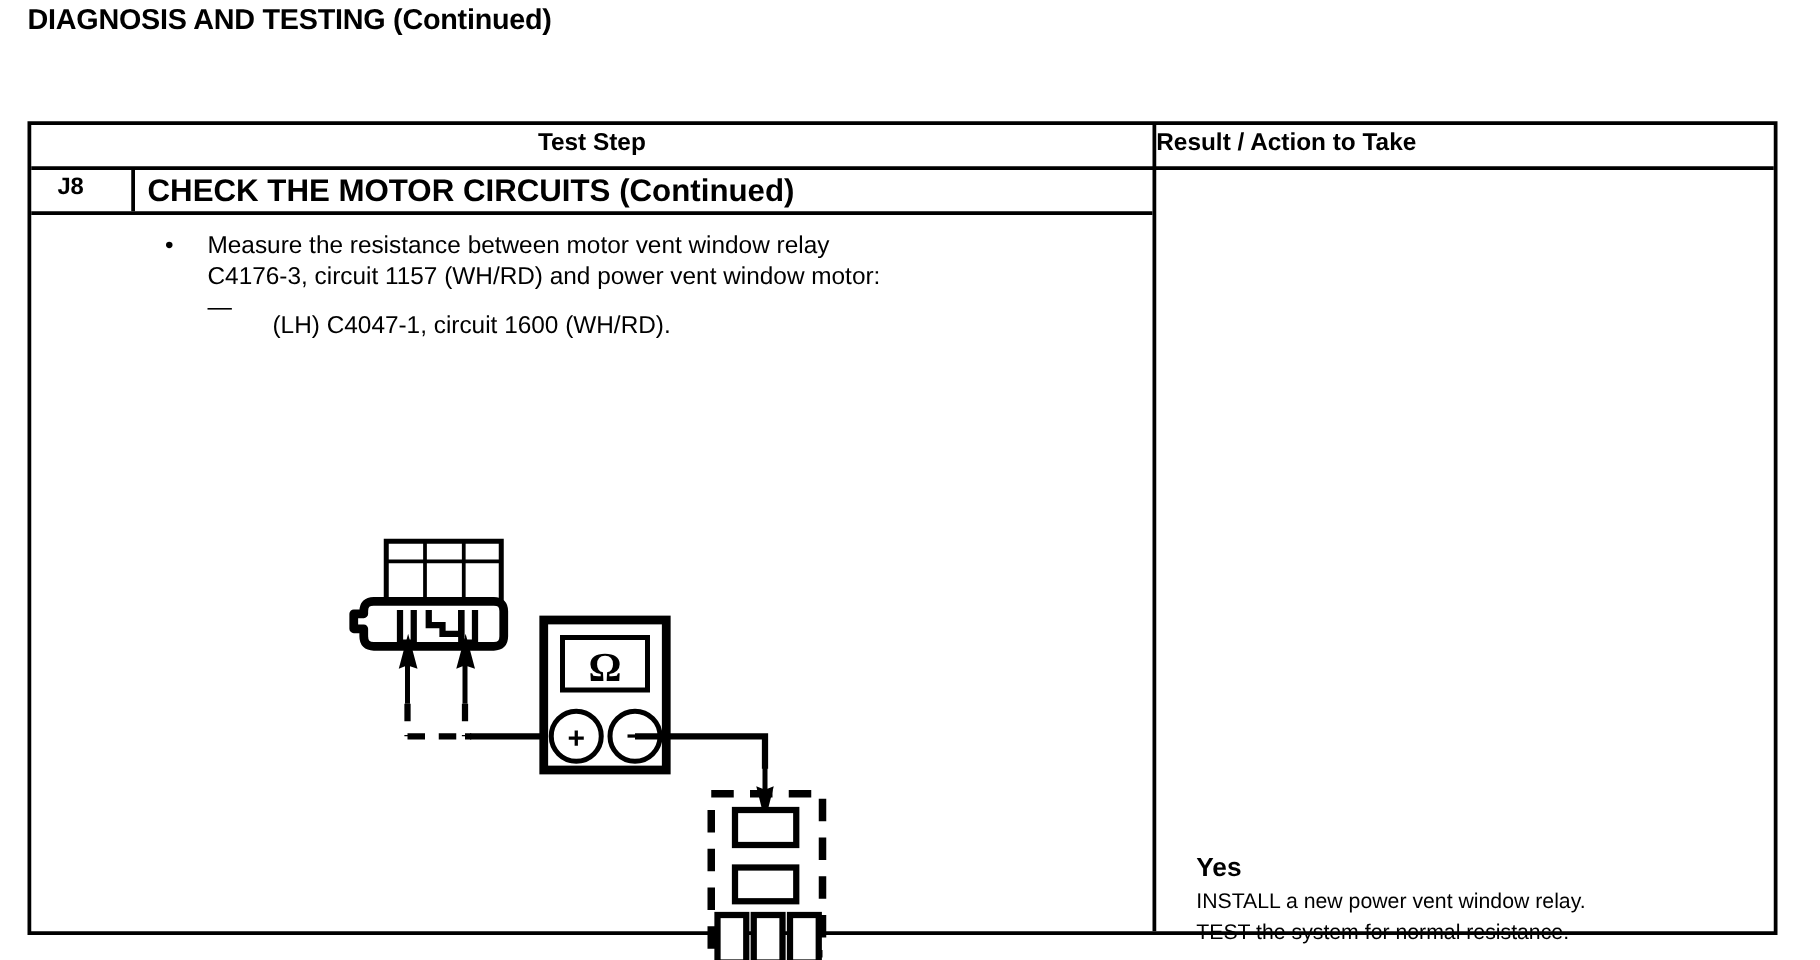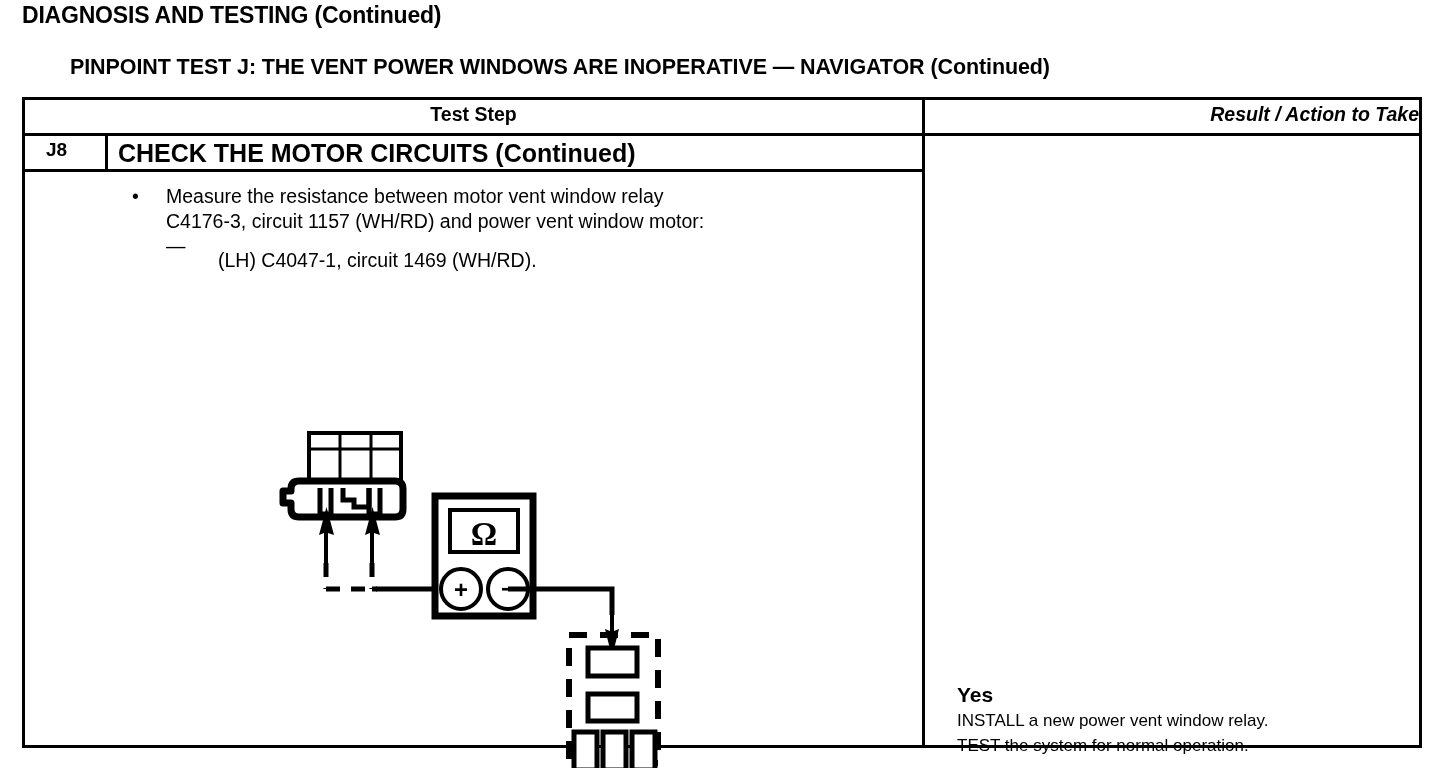"PINPOINT TEST J: THE VENT" div { html: <div>PINPOINT TEST J: THE VENT POWER WINDOWS ARE INOPERATIVE — NAVIGATOR (Continued)</div> -> none }
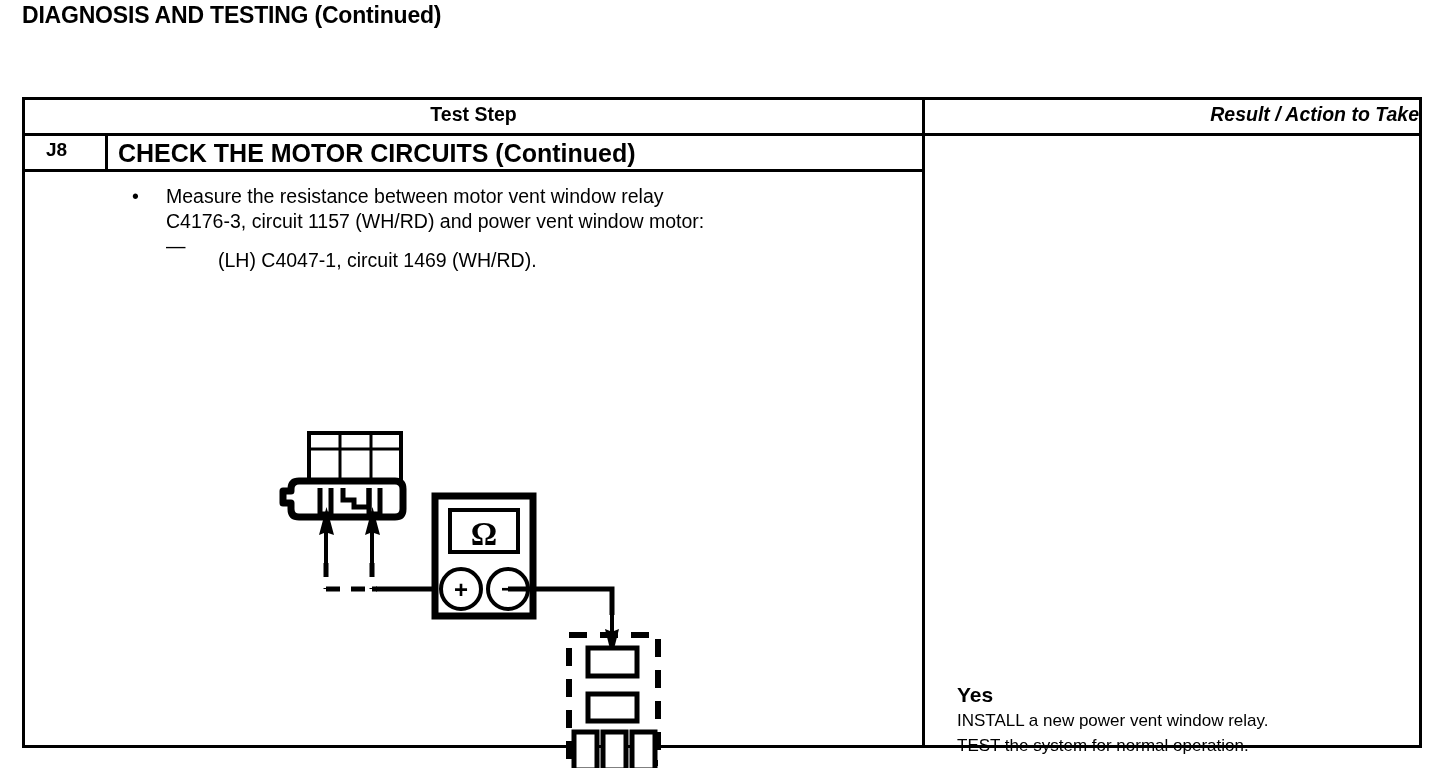"Result / Action to Take" .hdr-result { font-style: italic -> none; text-align: right -> left }
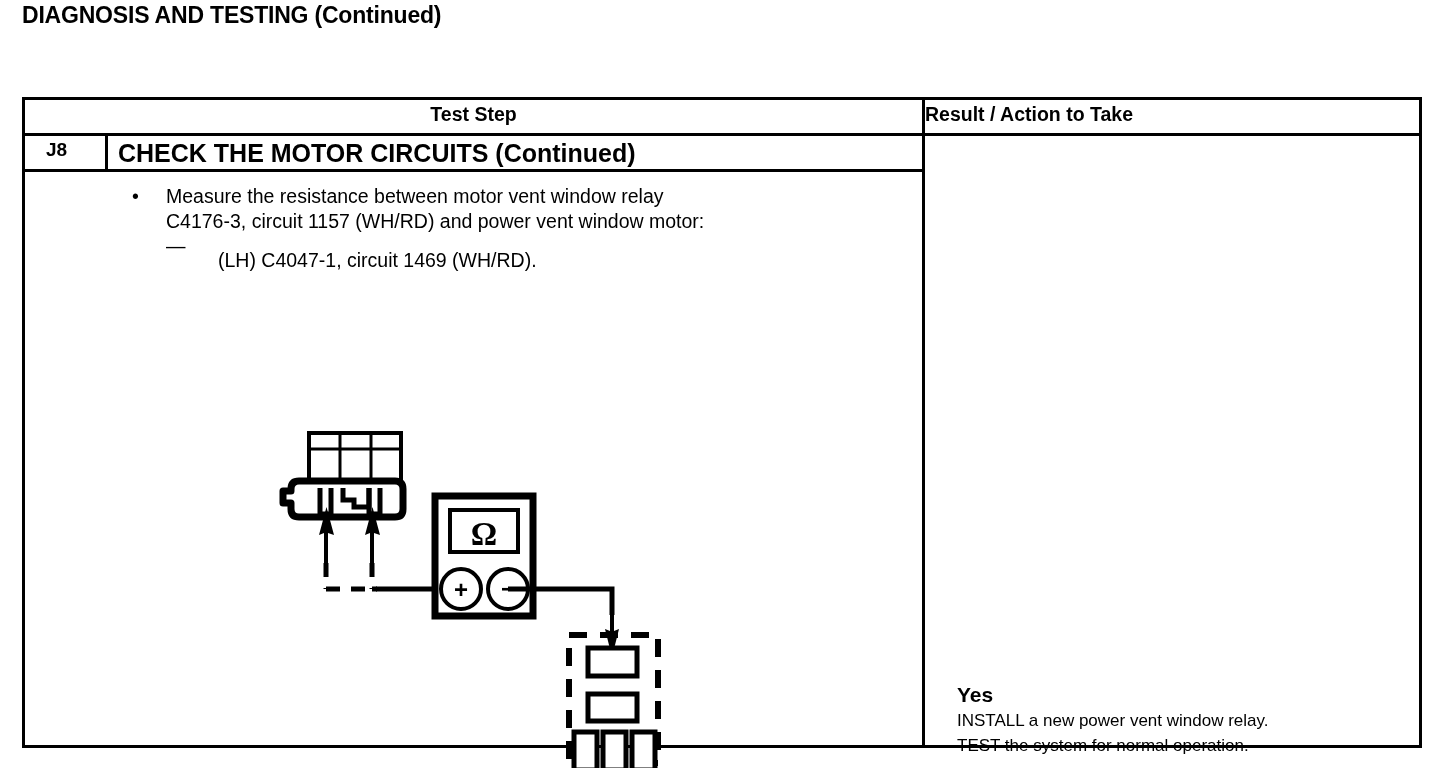"(LH) C4047-1, circuit 1469 (WH/RD)." span { text: 1469 -> 1600 }
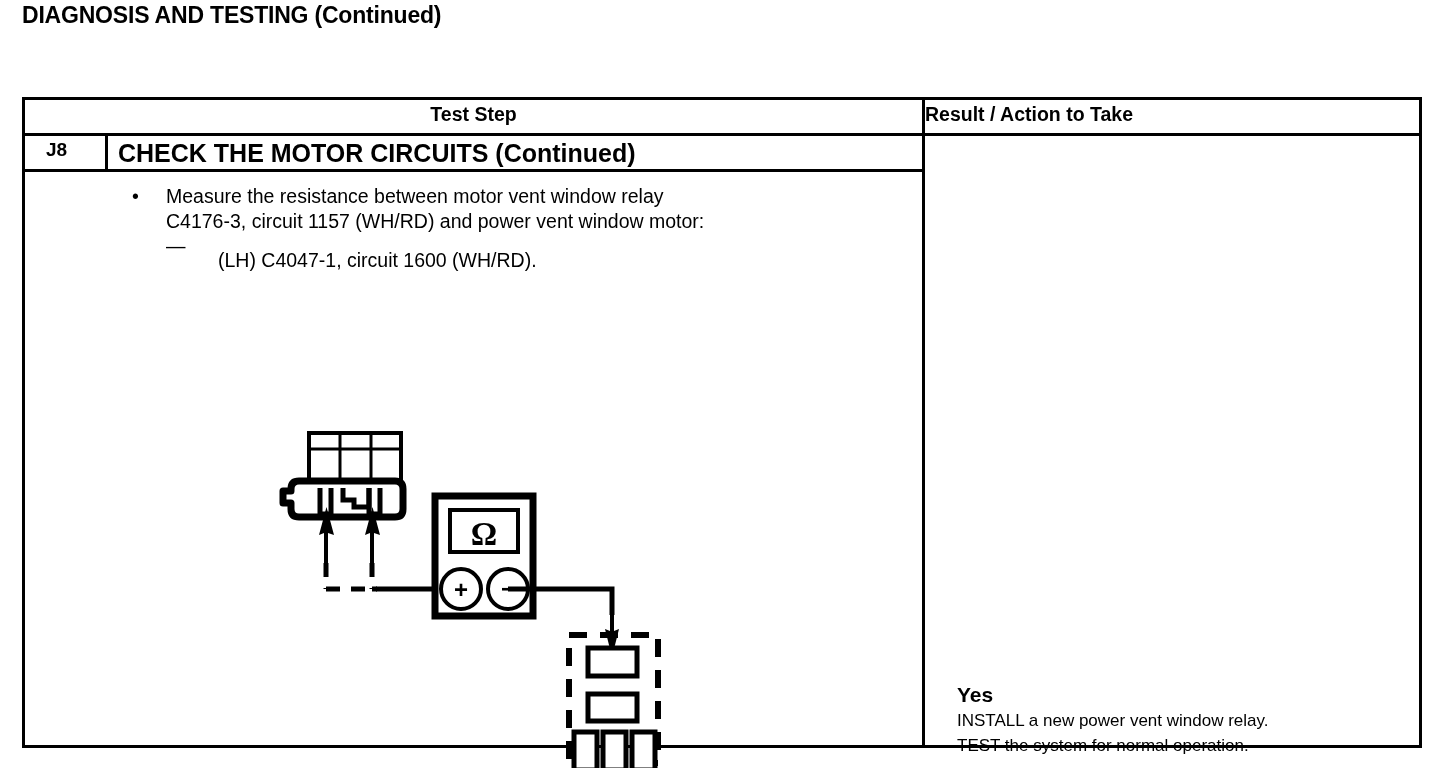"TEST the system for normal" div.result-text { text: operation -> resistance }
